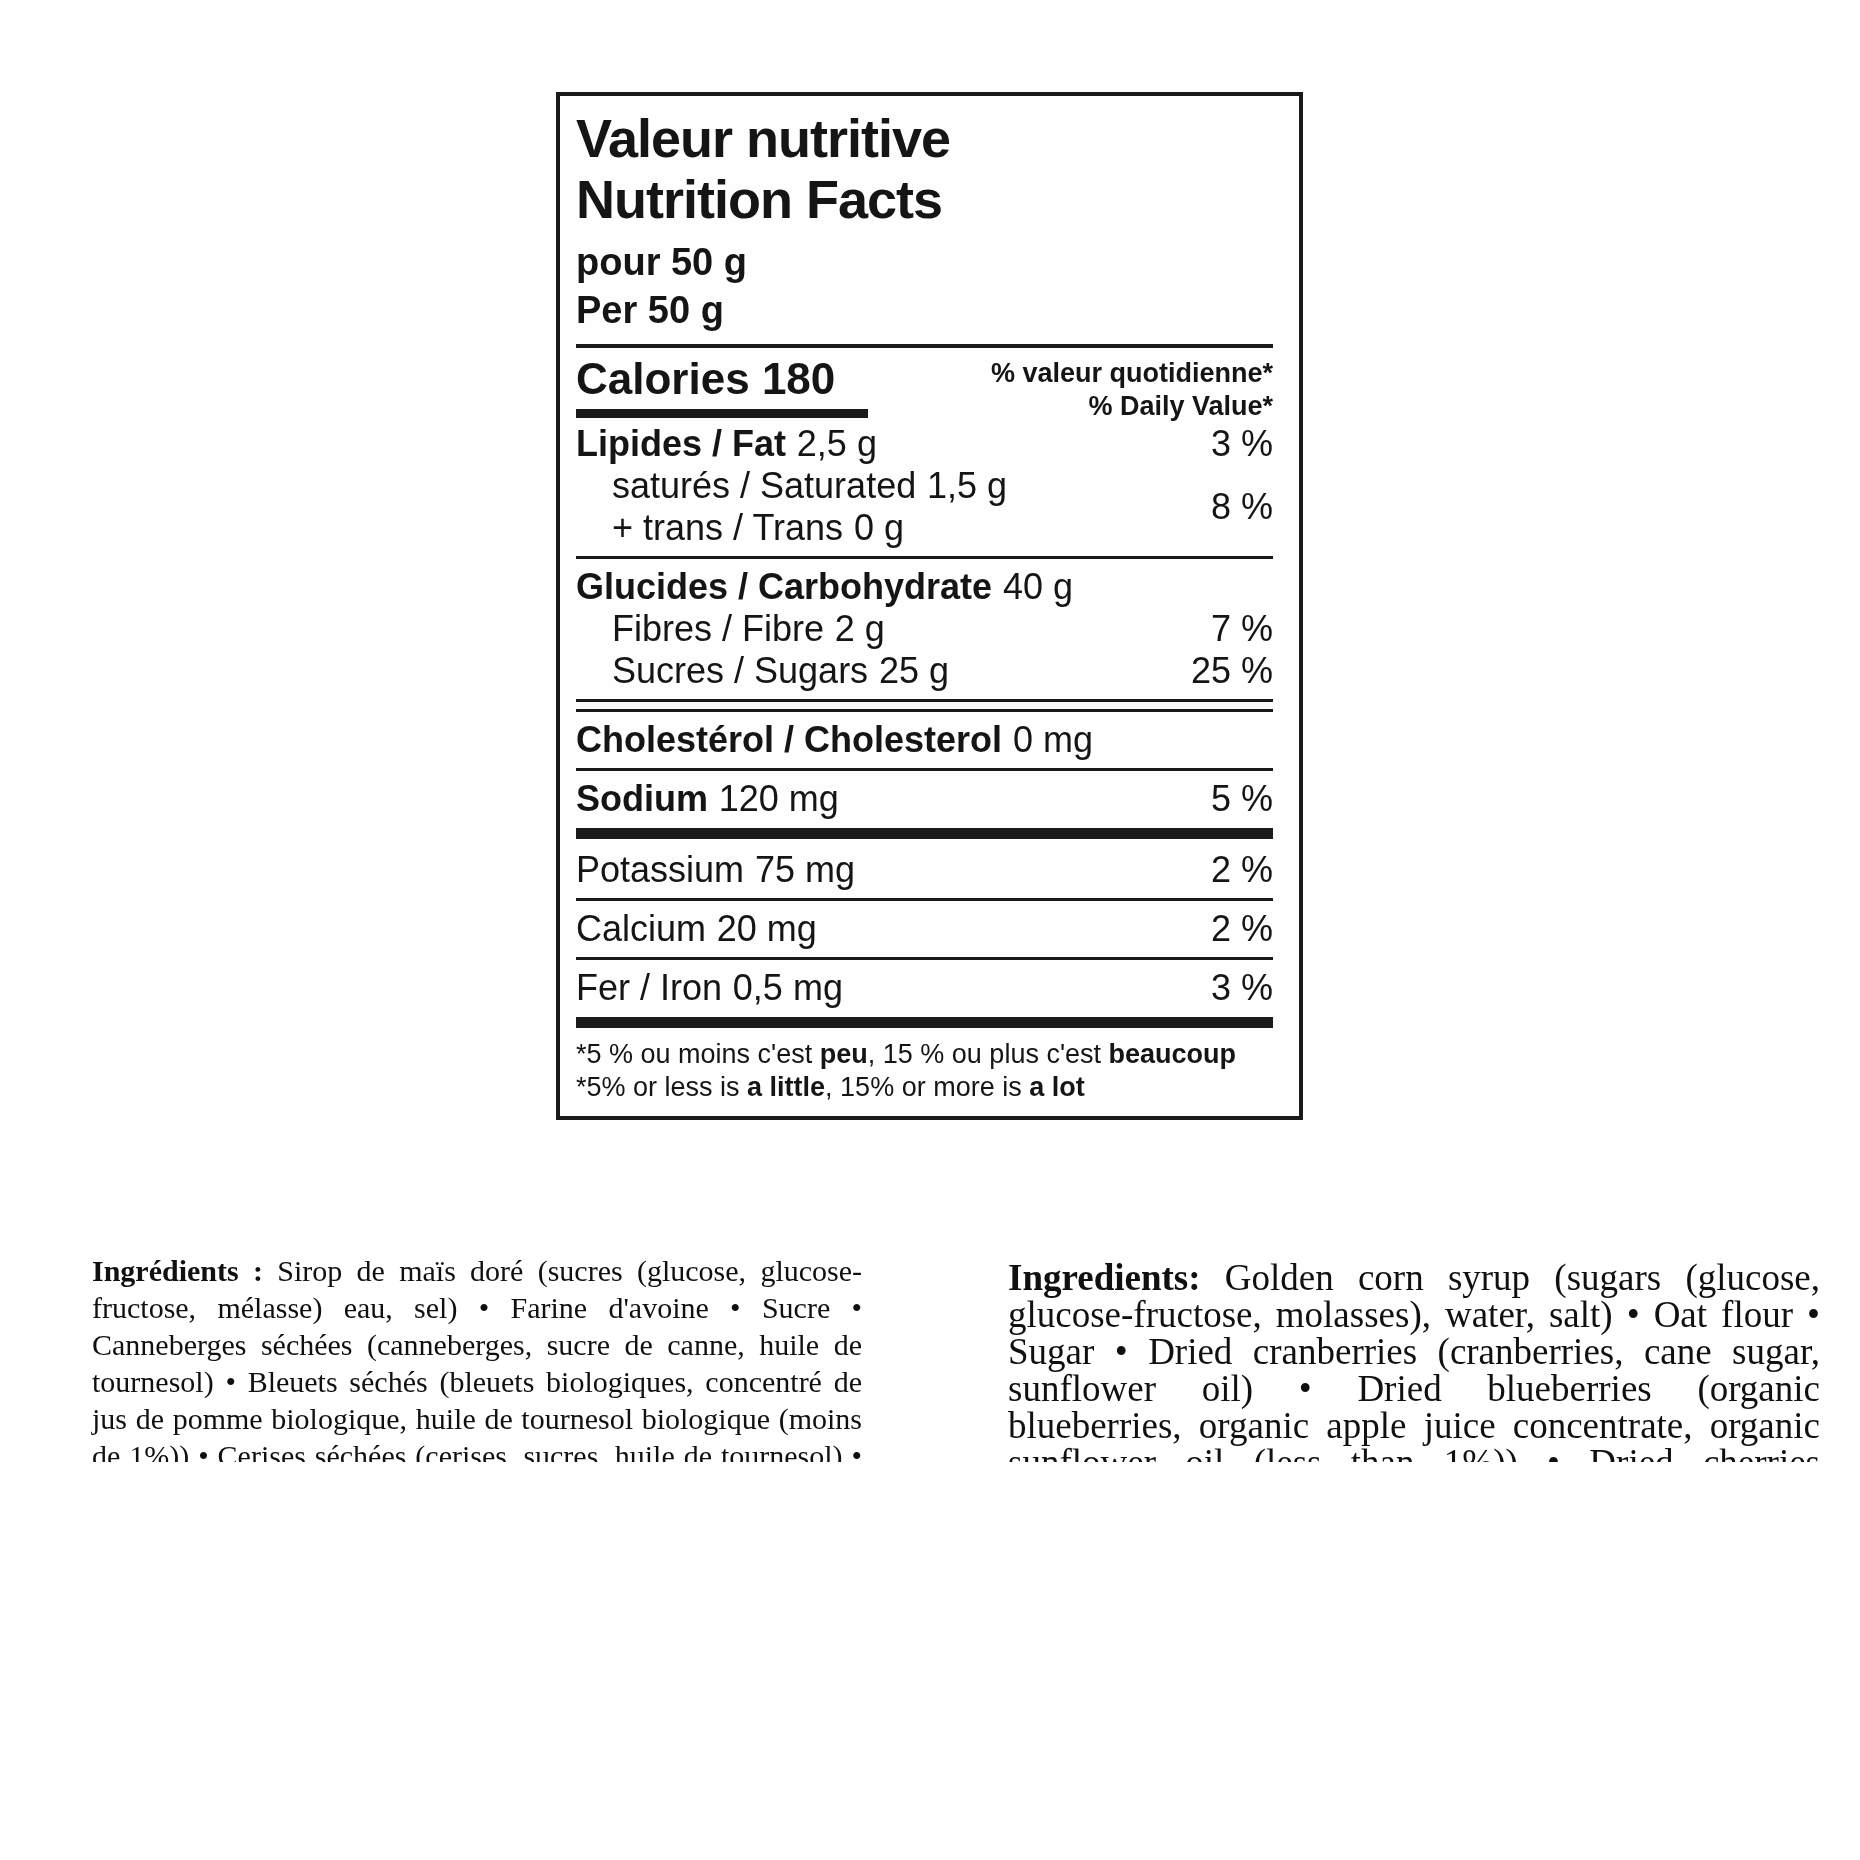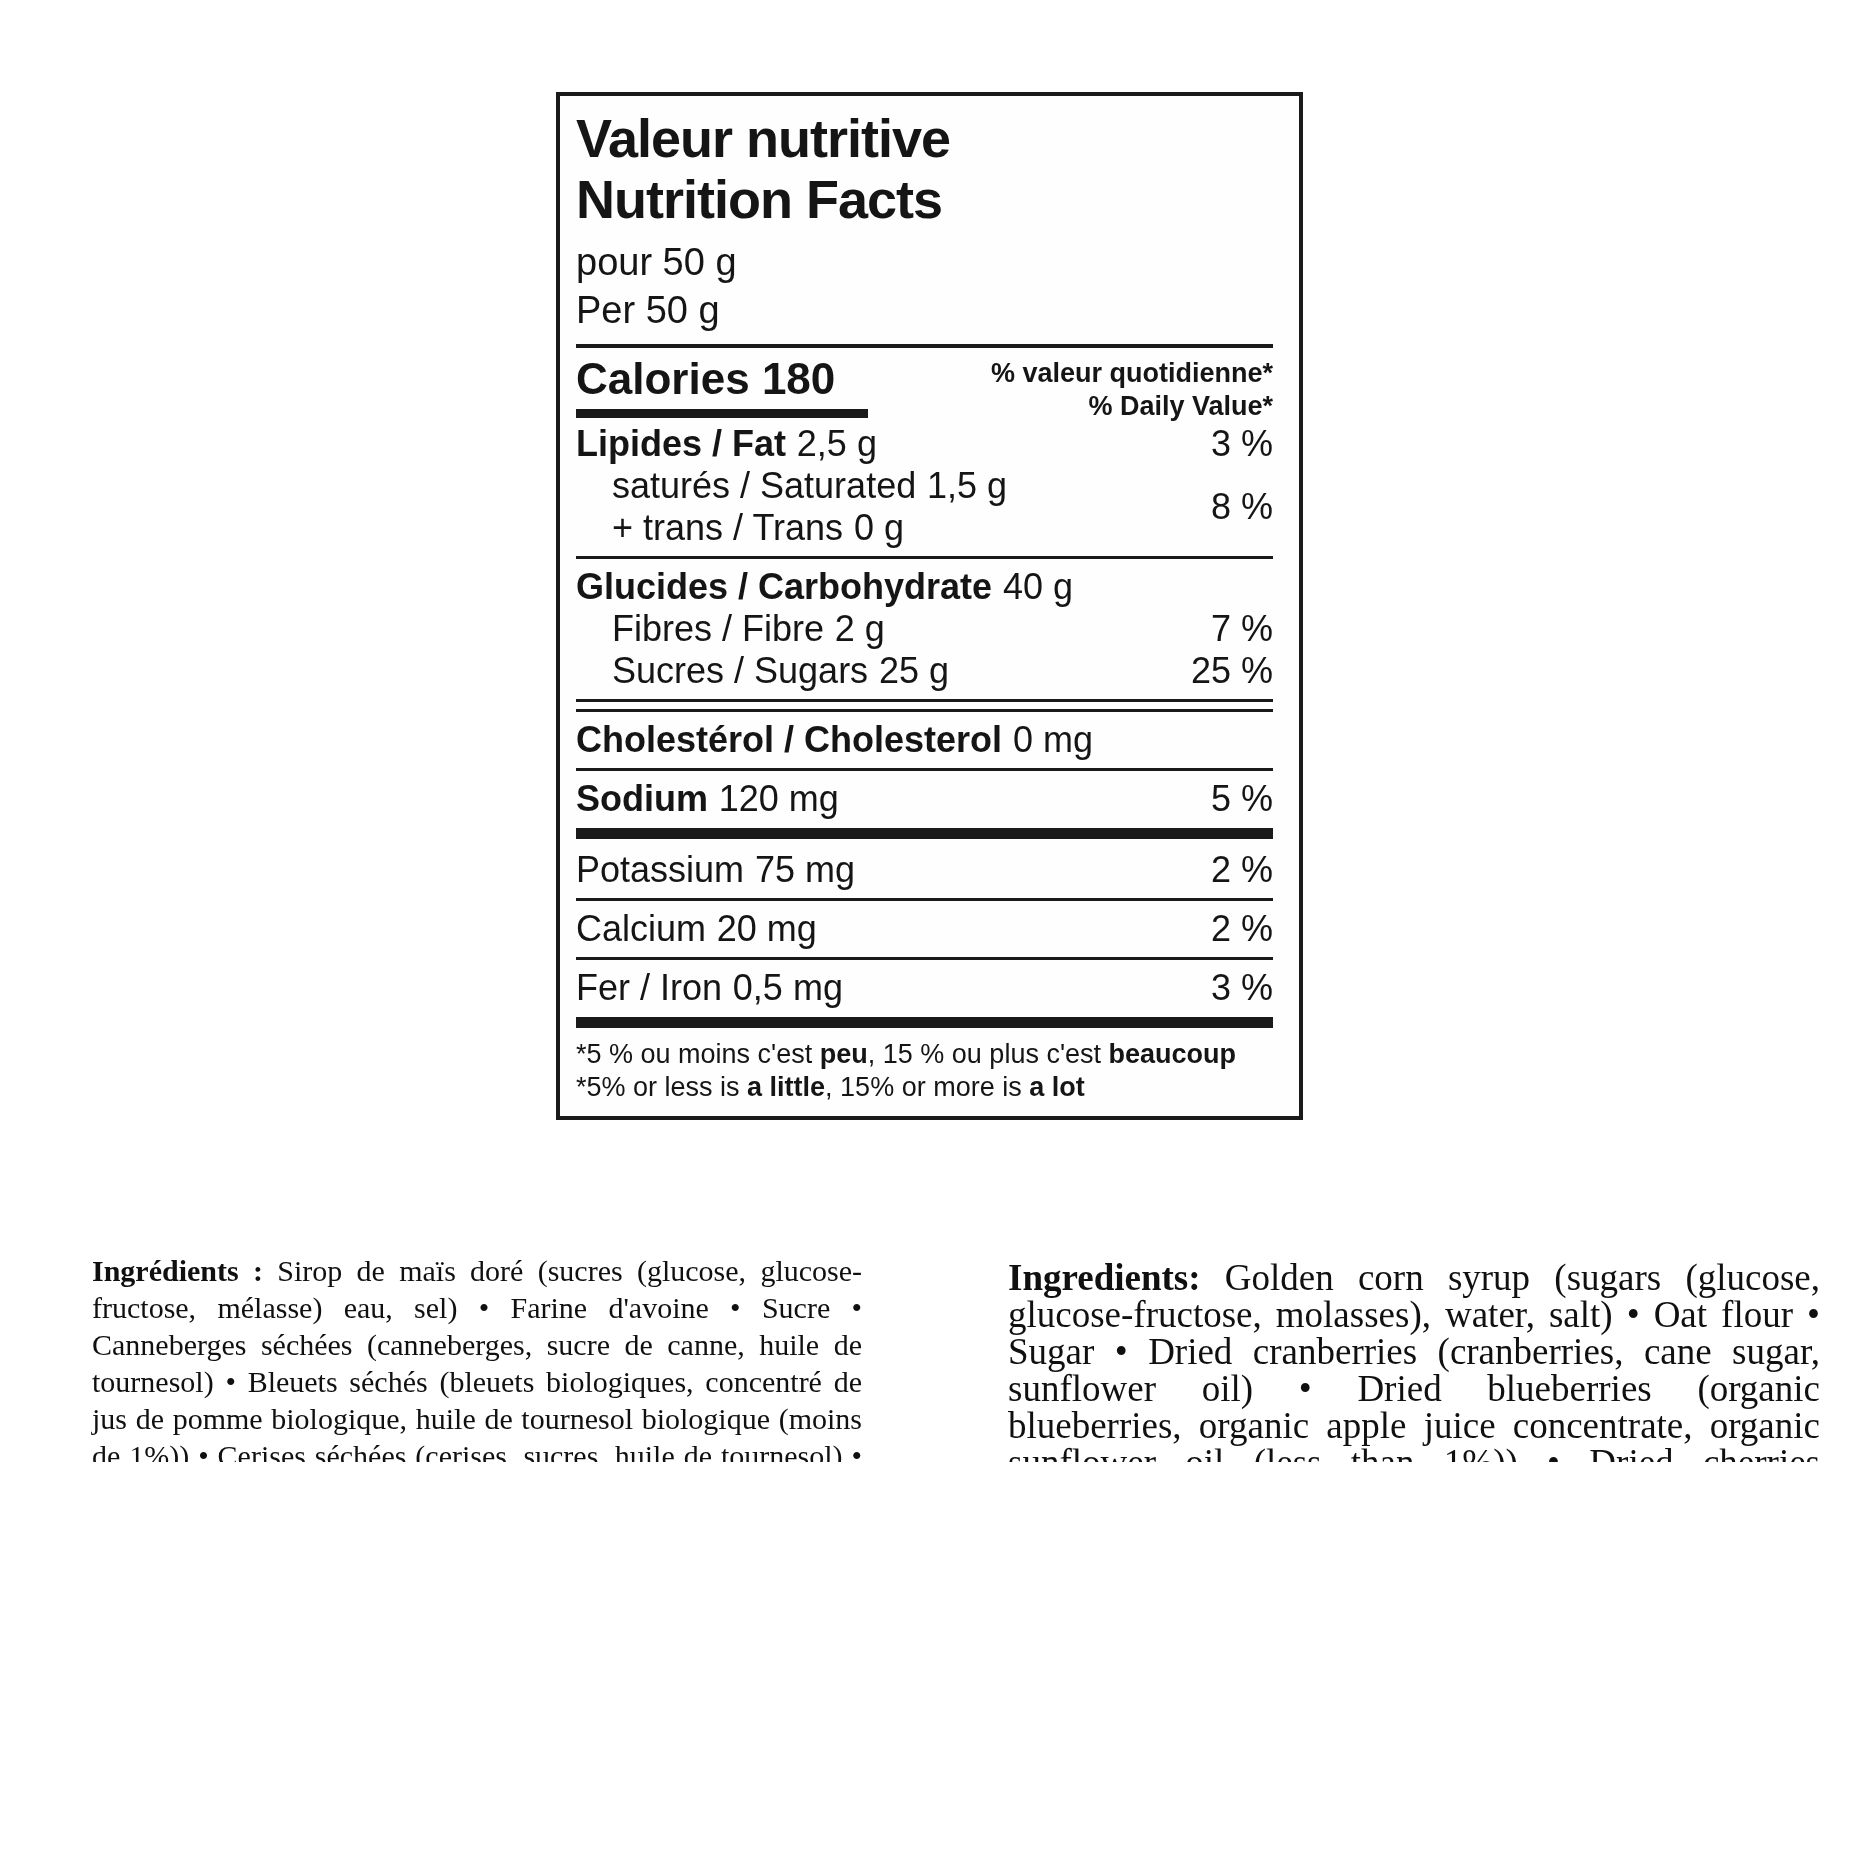"pour 50 g" .serving { font-weight: none -> bold }
